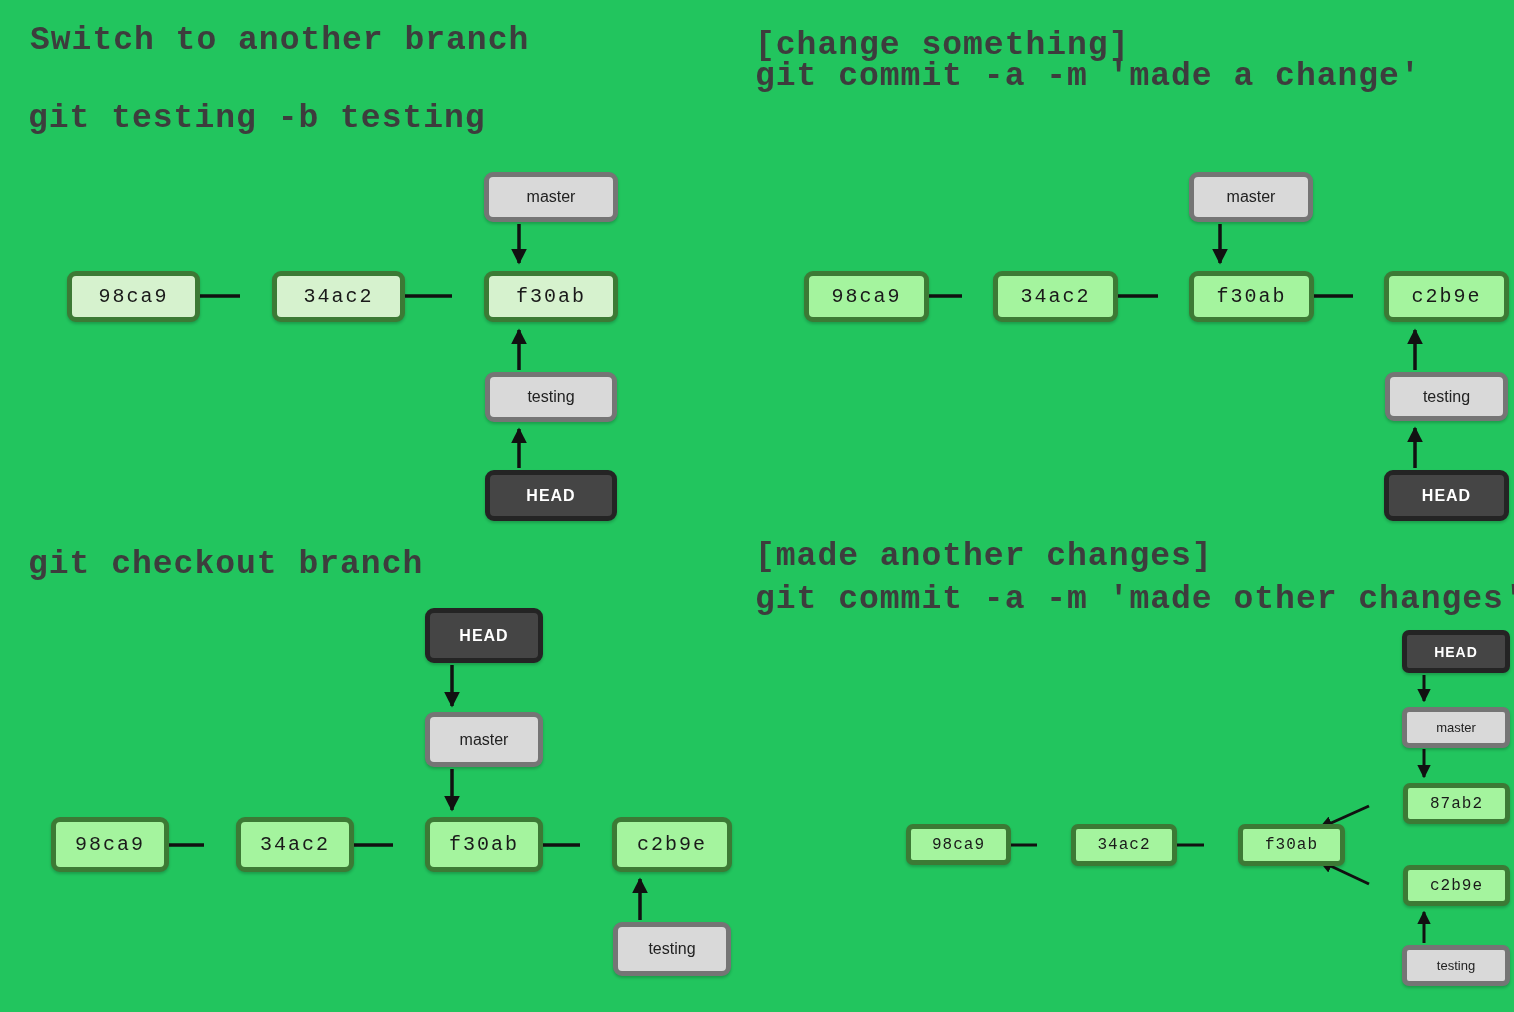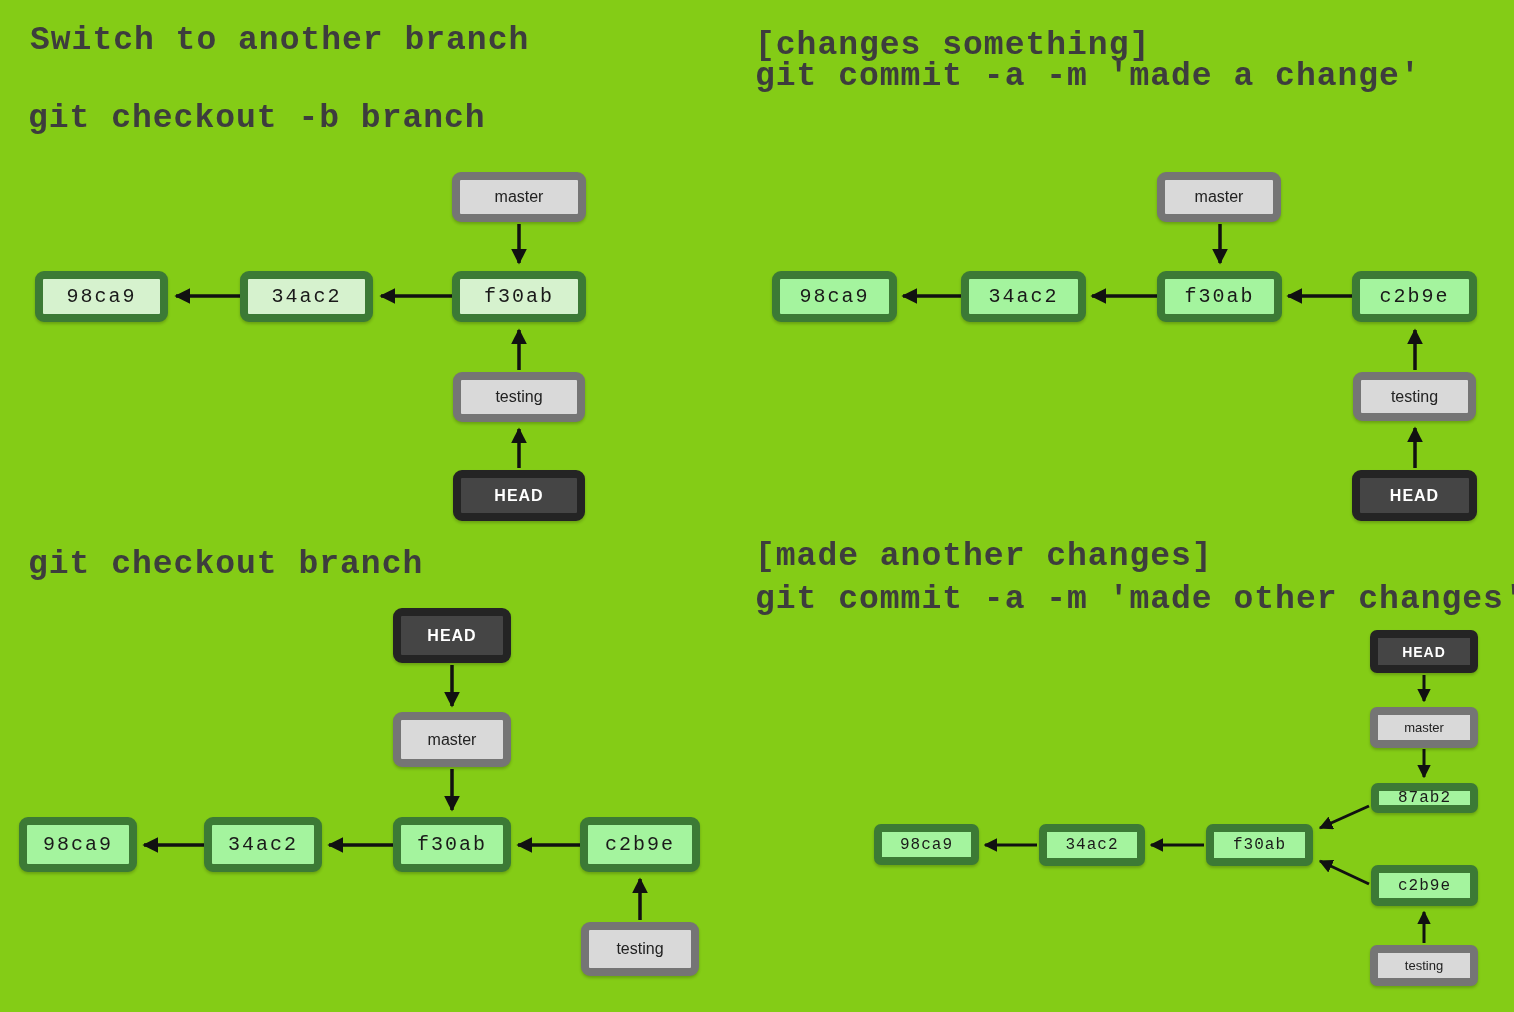"Switch to another branch" #canvas { background: #84cc16 -> #22c55e }
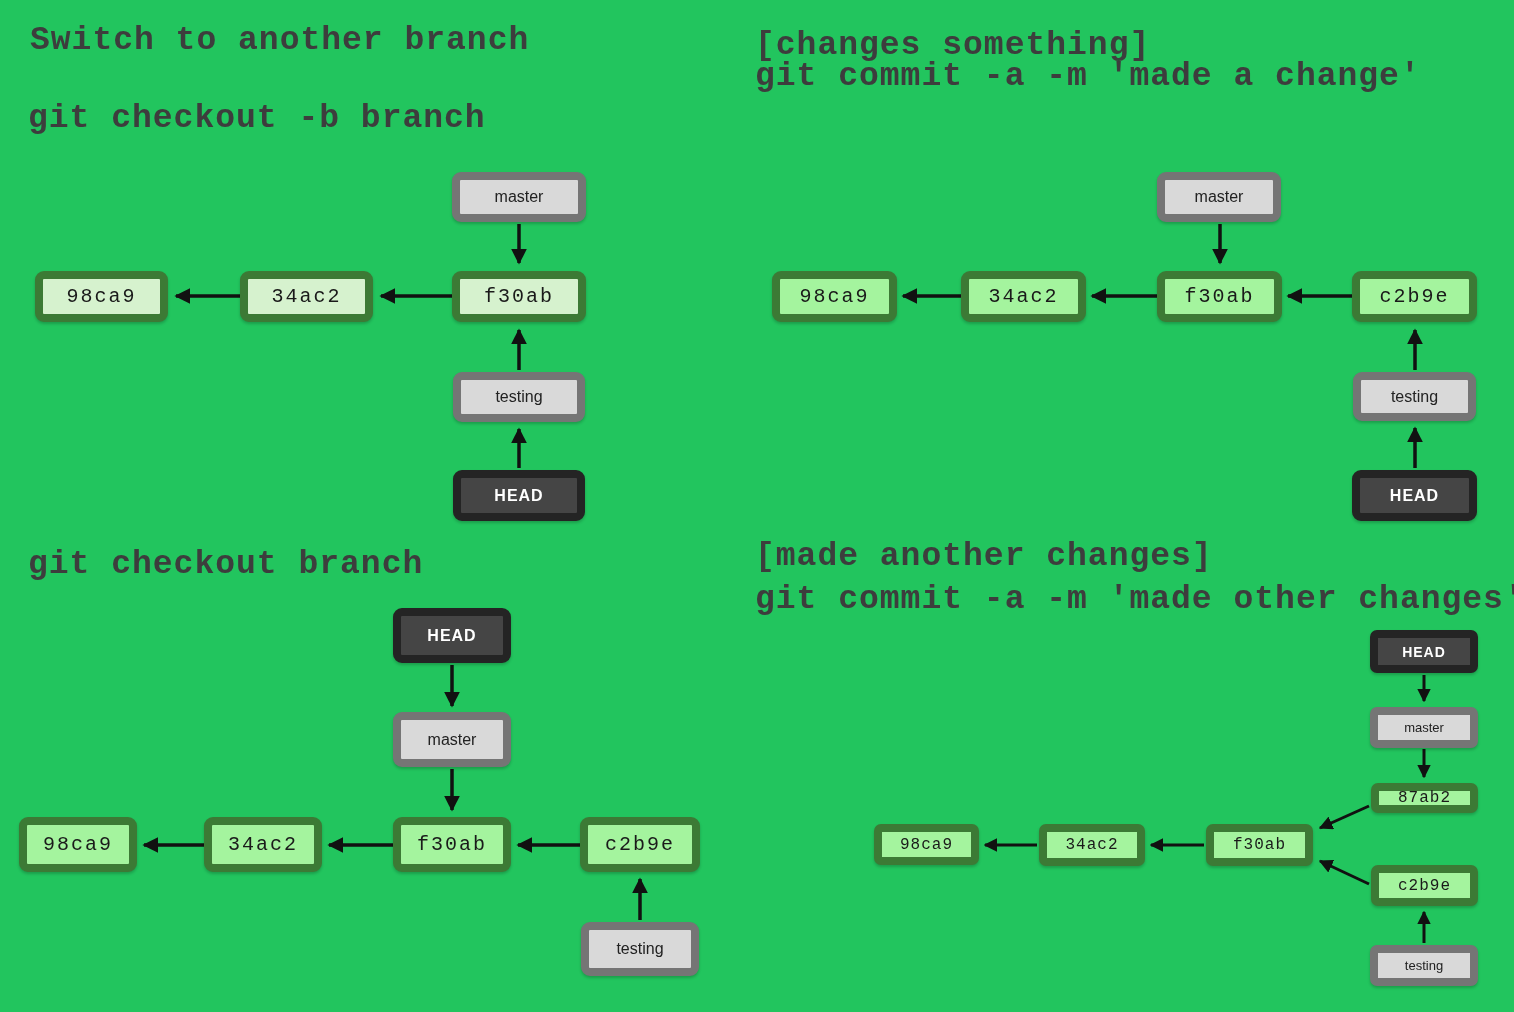"[changes something]" div.heading { text: changes -> change }
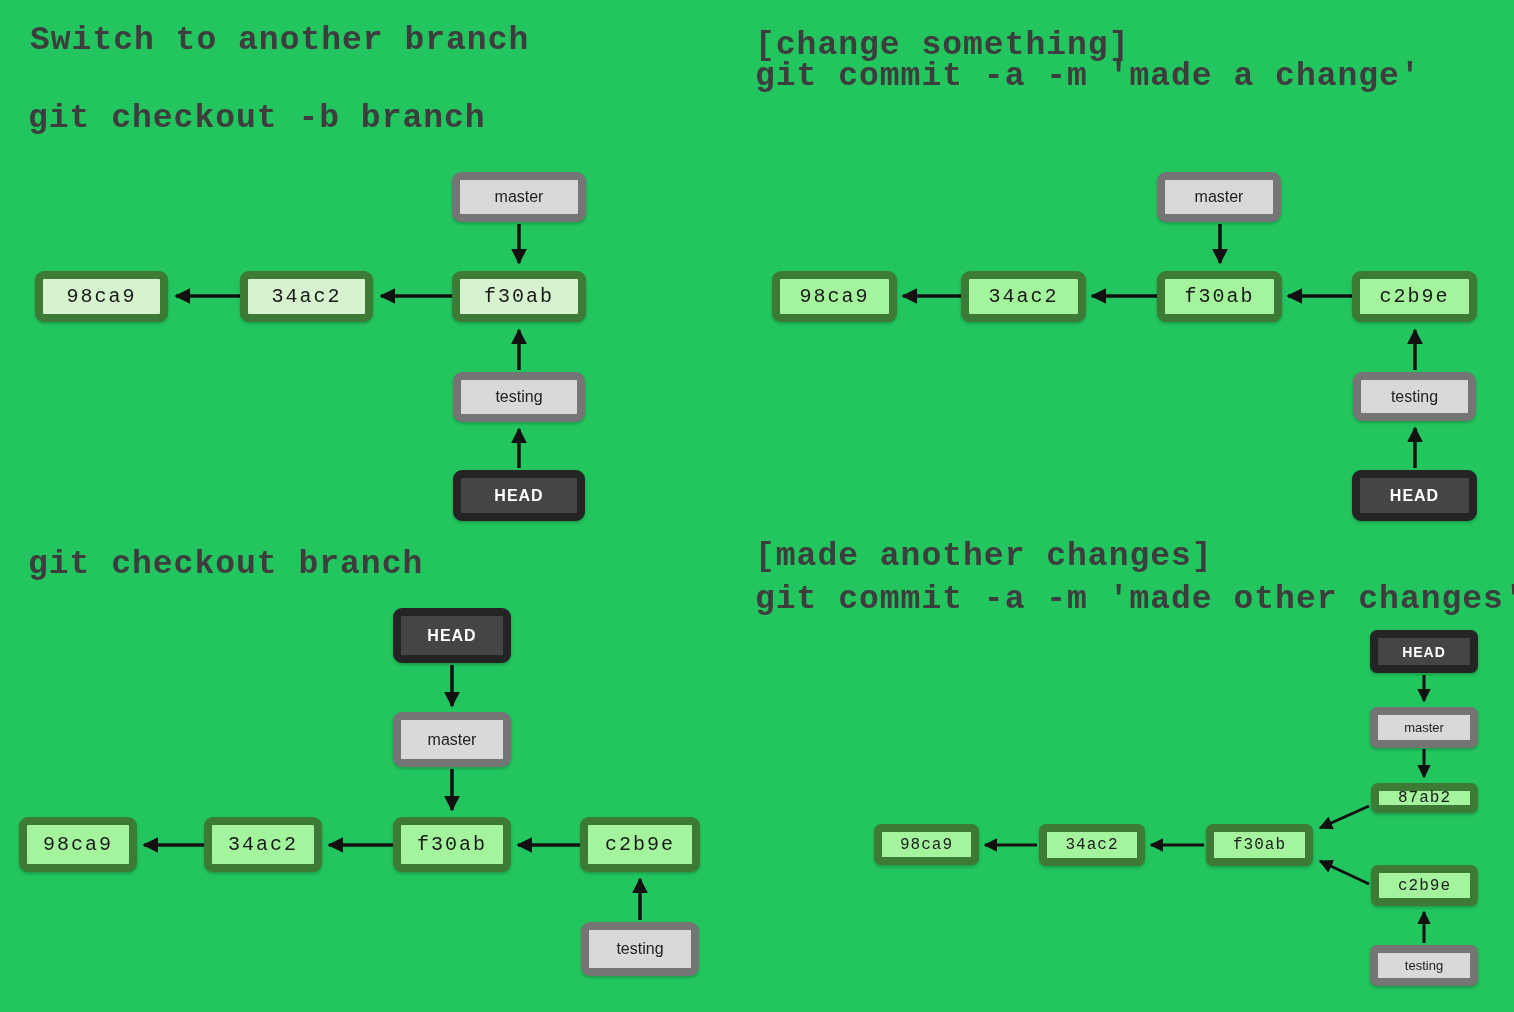"git checkout -b branch" div.heading { text: checkout -b branch -> testing -b testing }
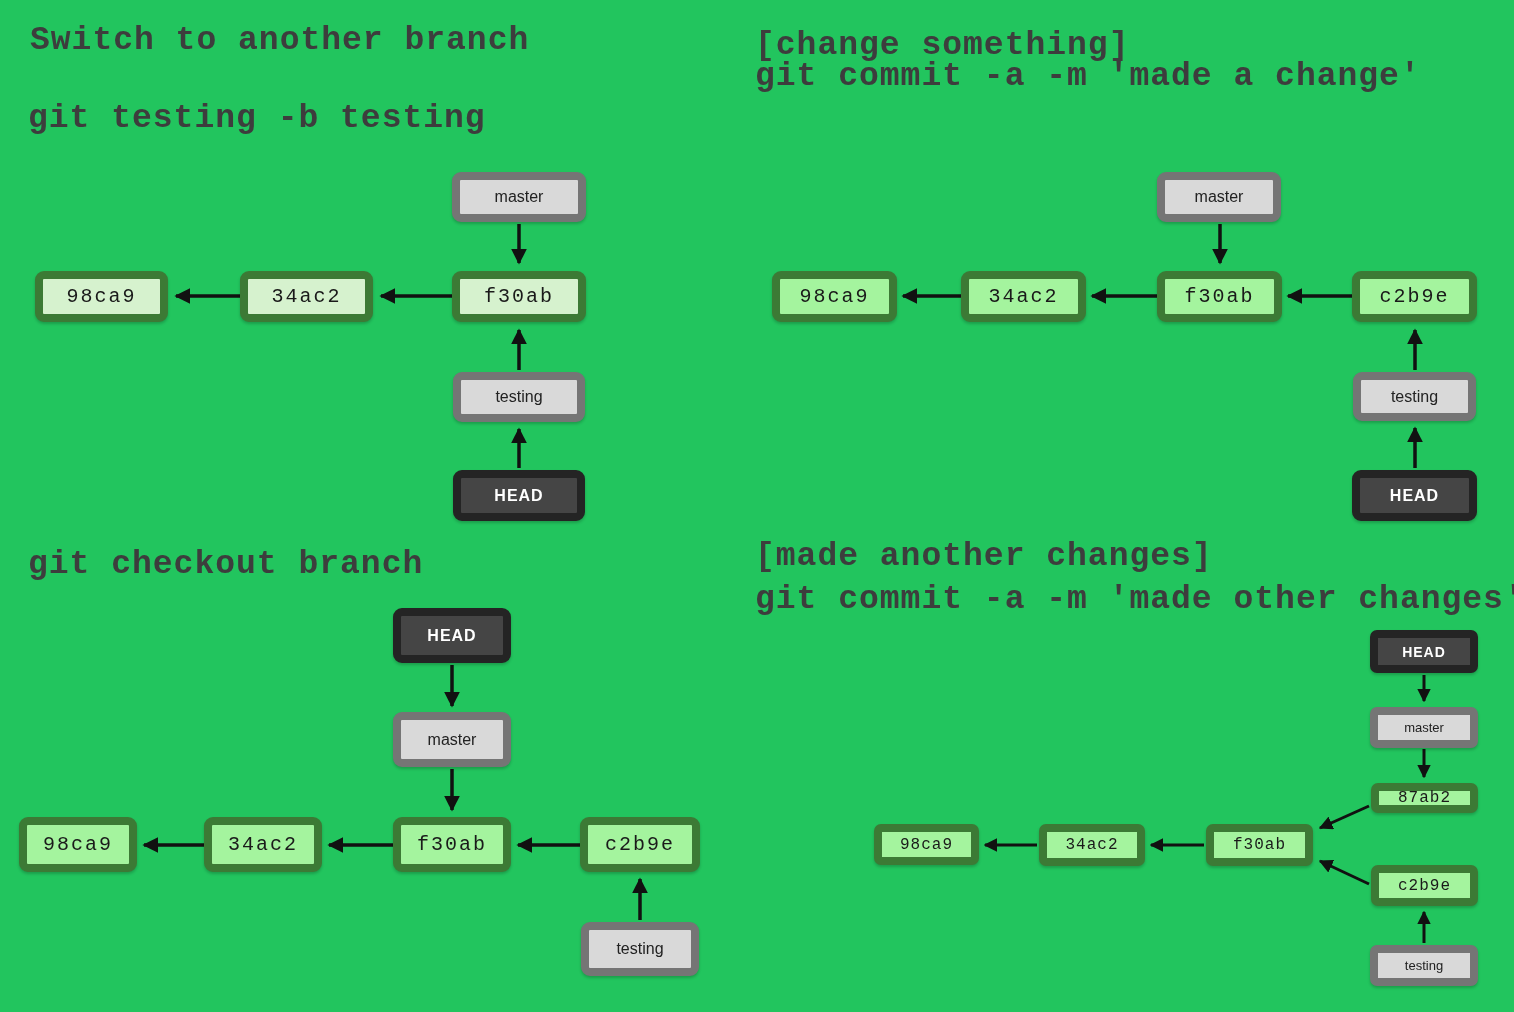"master" .node { border: 8px solid #ec4899 -> 5px solid #ec4899; margin-left: none -> 32px }
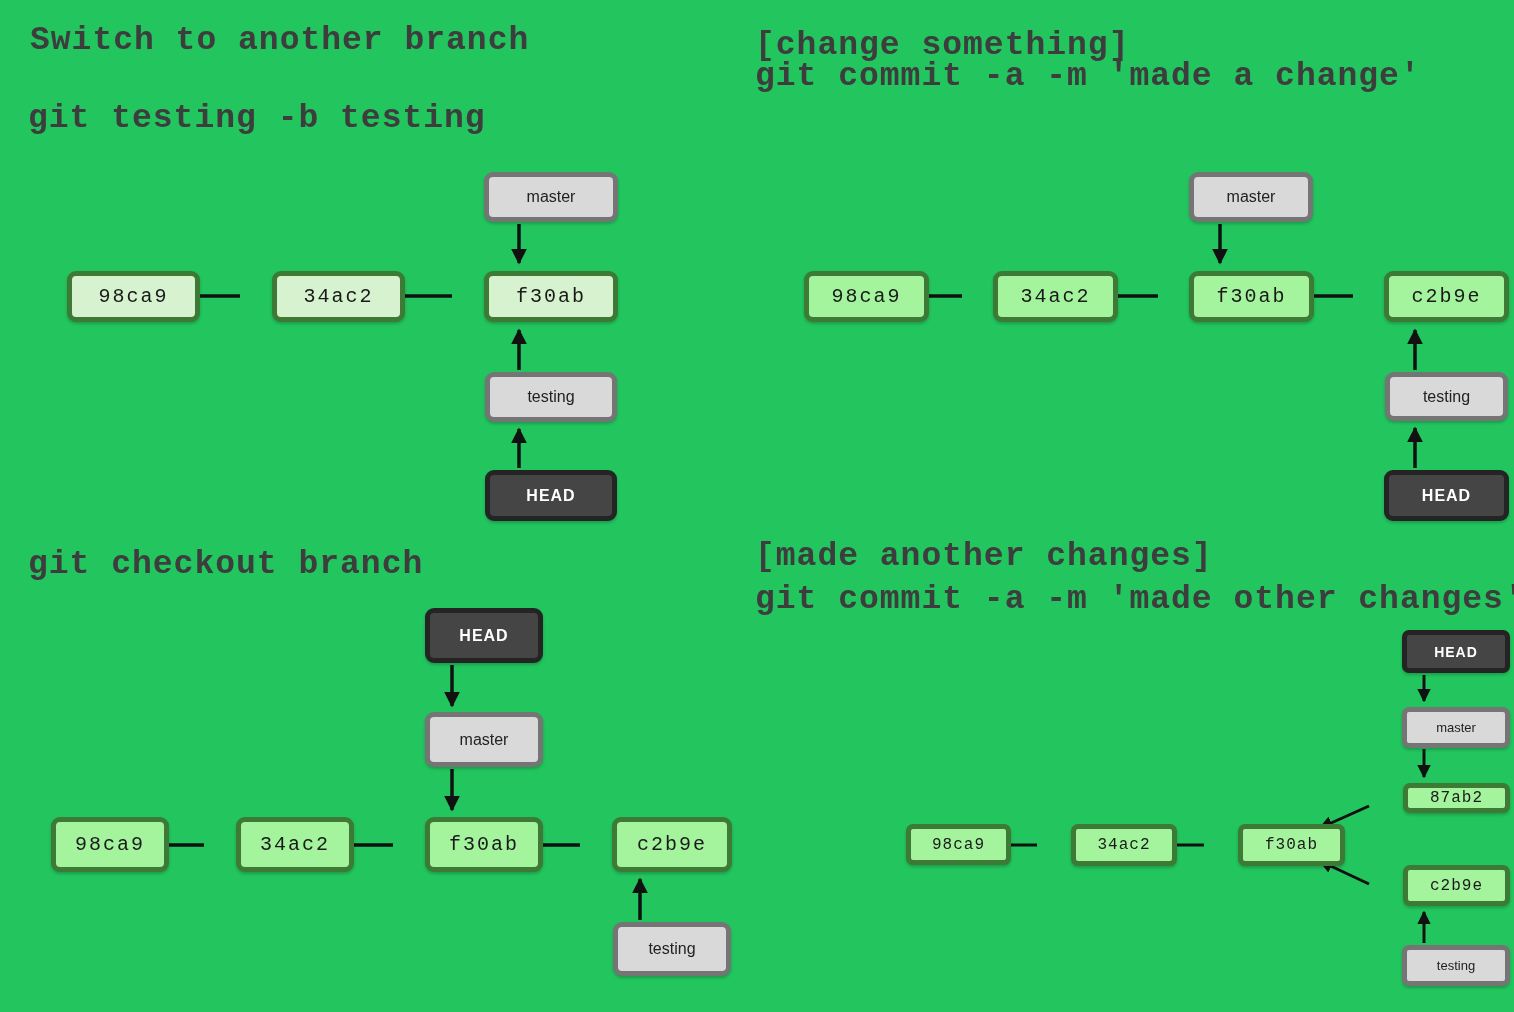"87ab2" div.node { height: 30px -> 41px }
